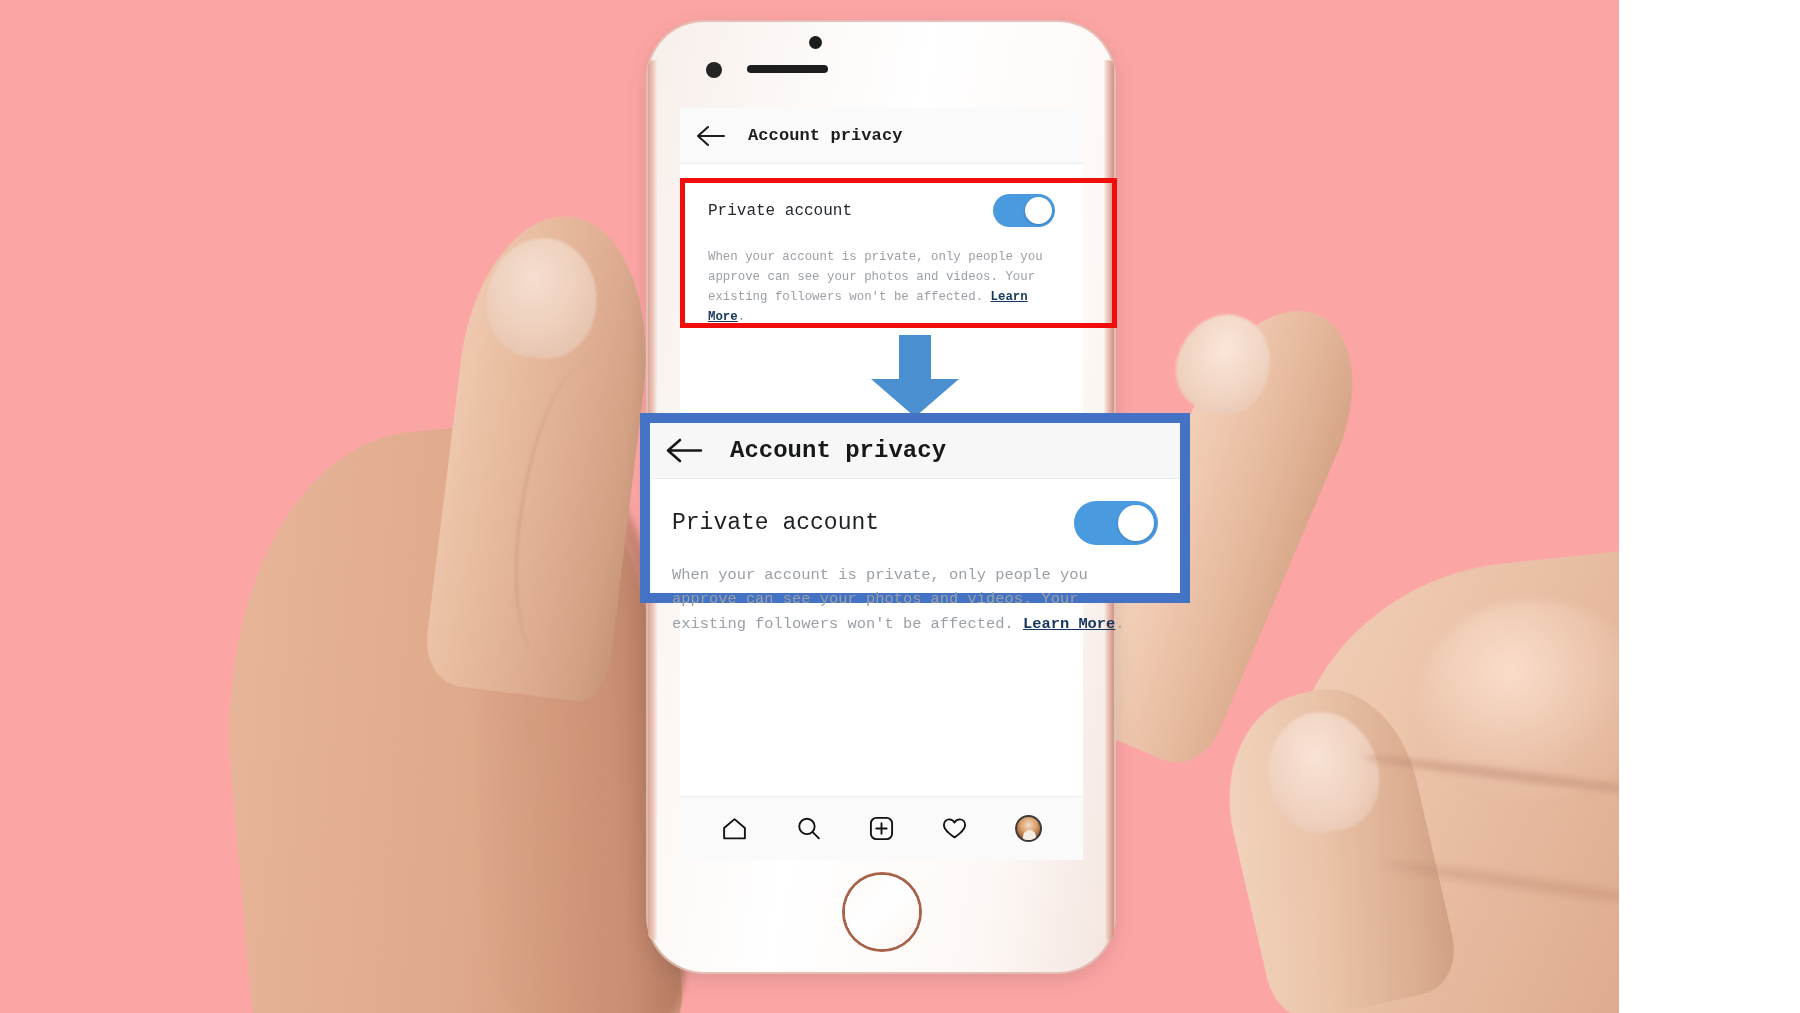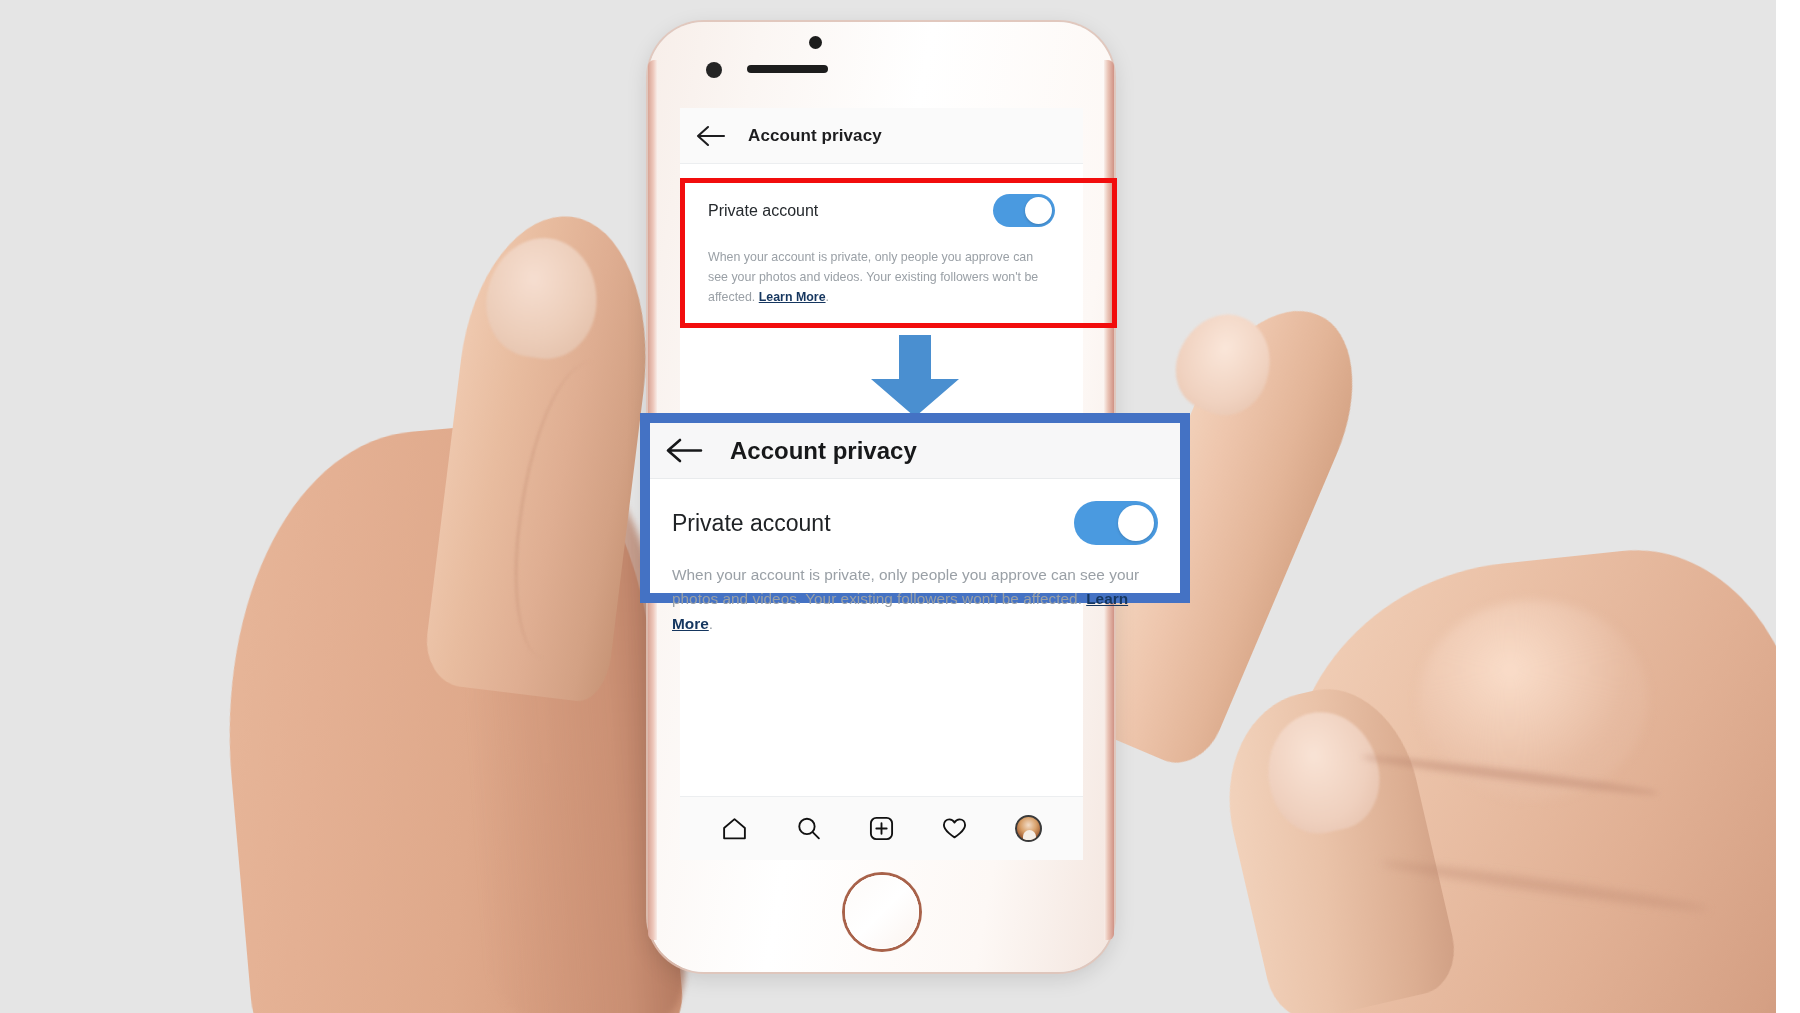"Account privacy" #stage { background: #e5e5e5 -> #fca5a5; font-family: none -> Liberation Mono, monospace; width: 1776px -> 1619px }
